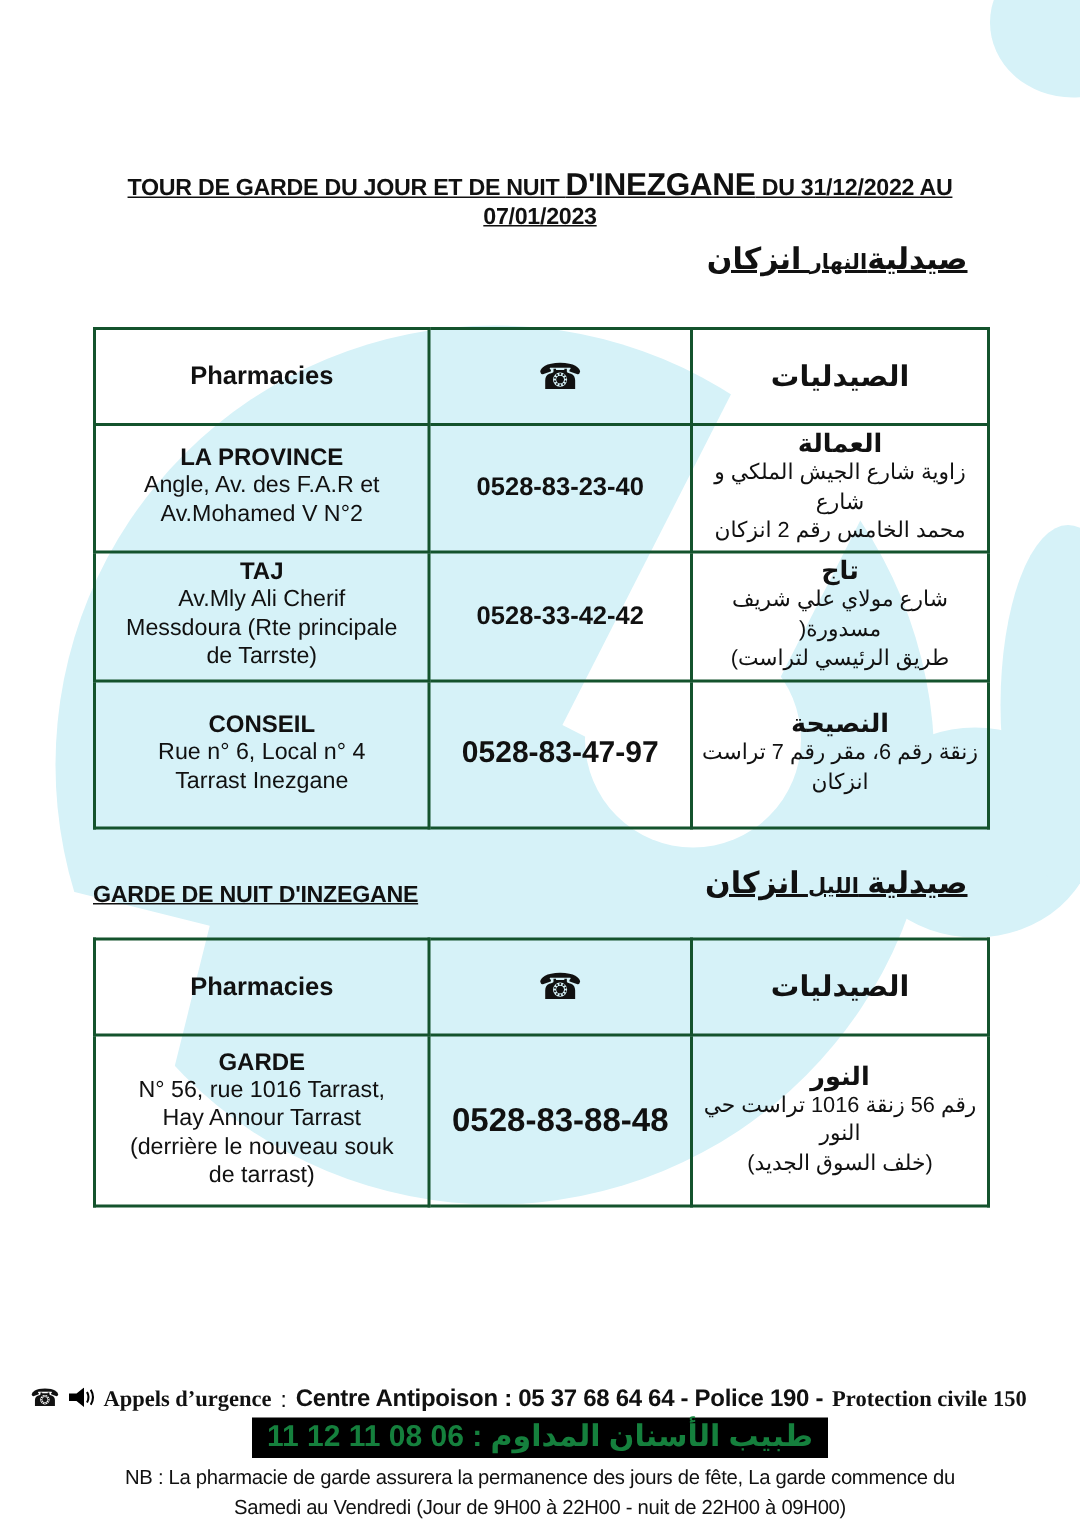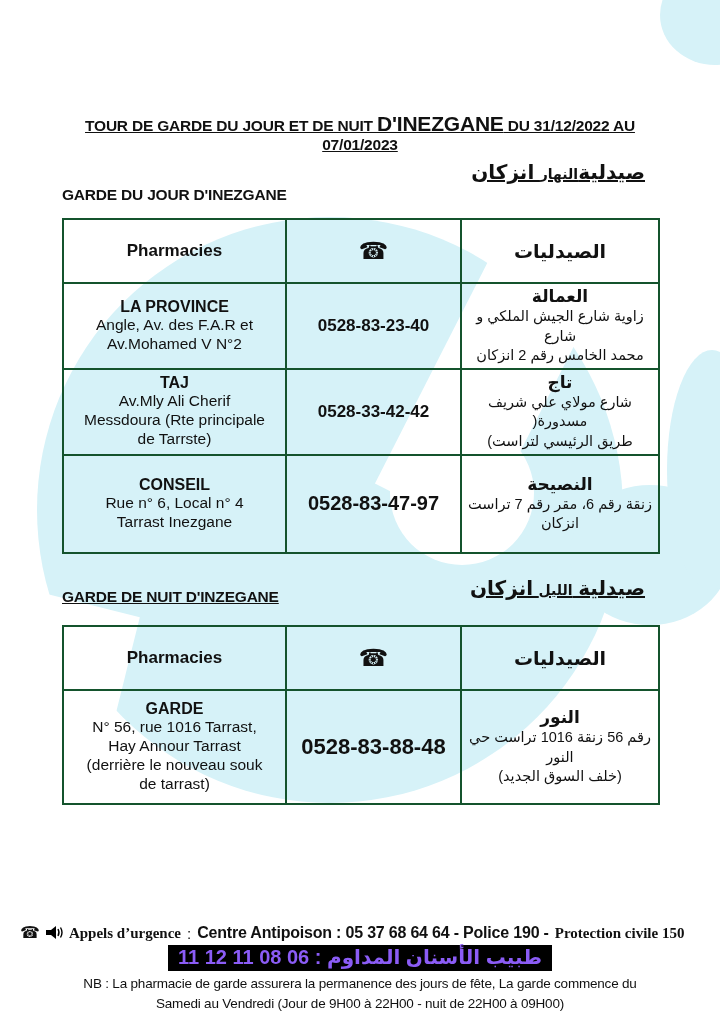"GARDE DU JOUR D'INEZGANE" div.sec-fr { html: <div>GARDE DU JOUR D'INEZGANE</div> -> none }
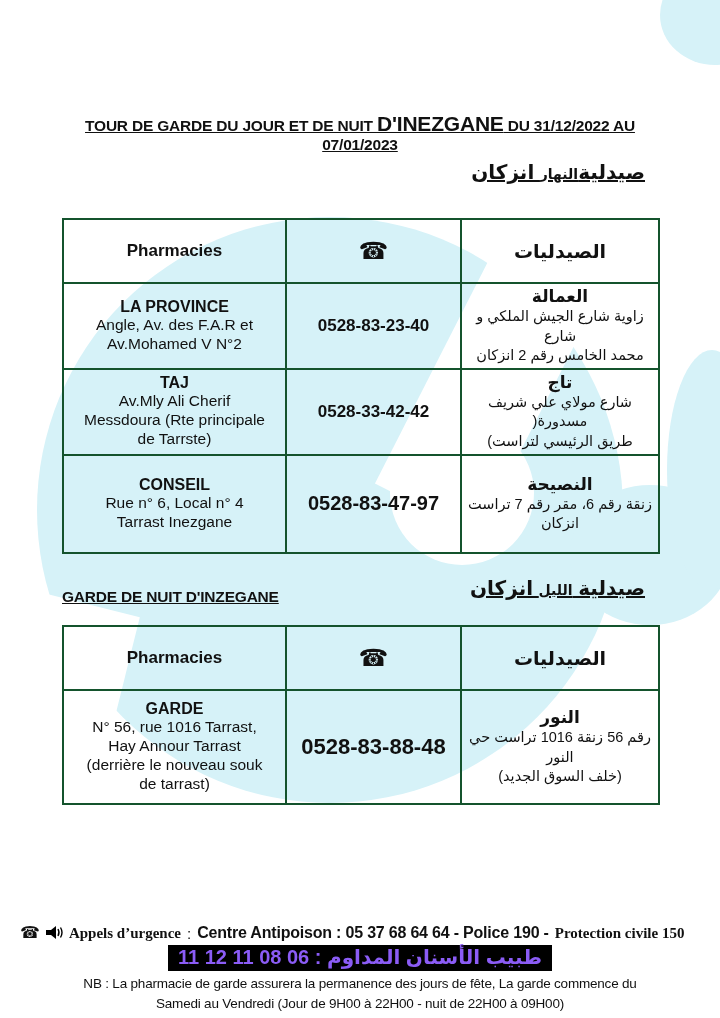"طبيب الأسنان المداوم : 06" .banner { color: #8b5cf6 -> #15803d }
